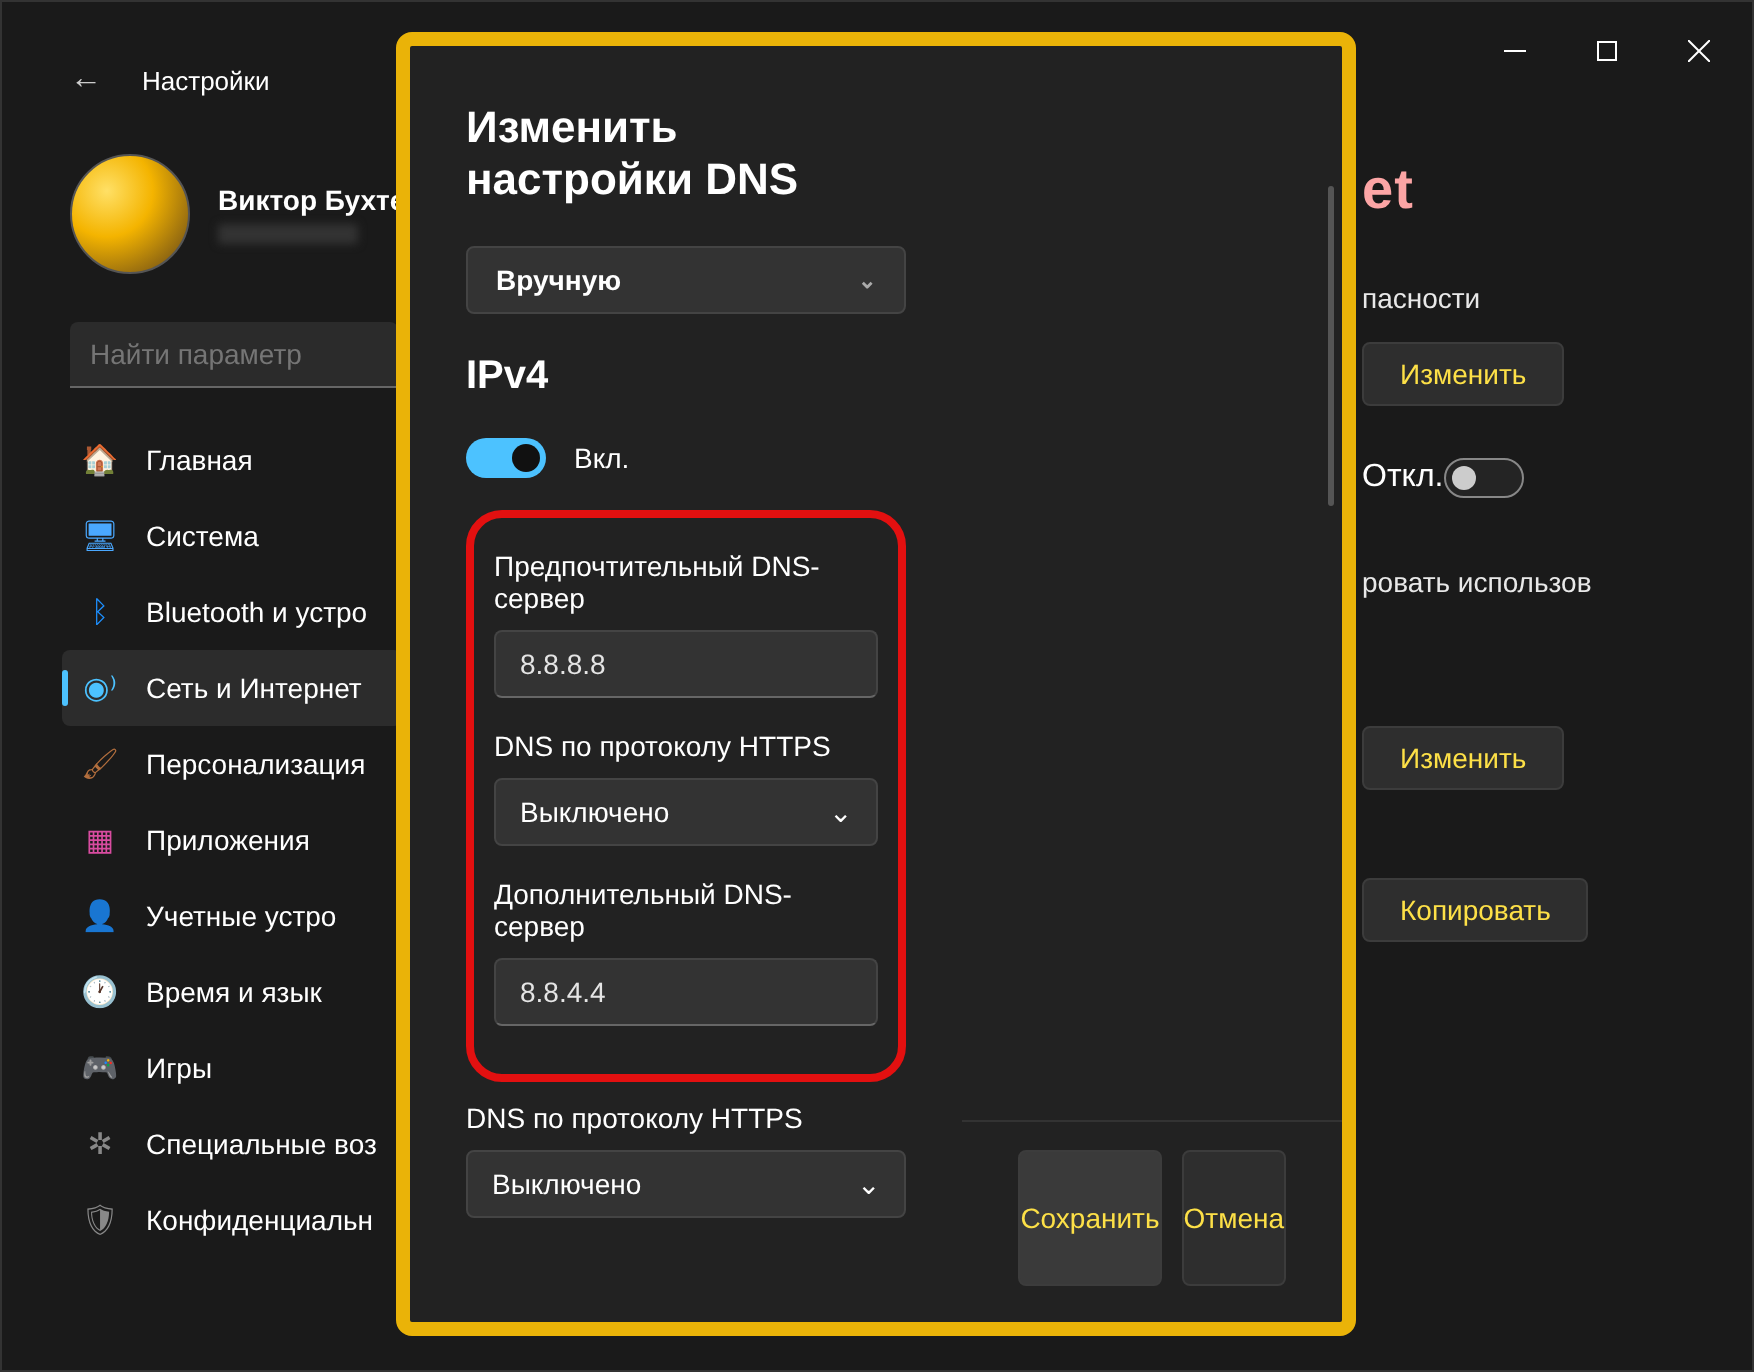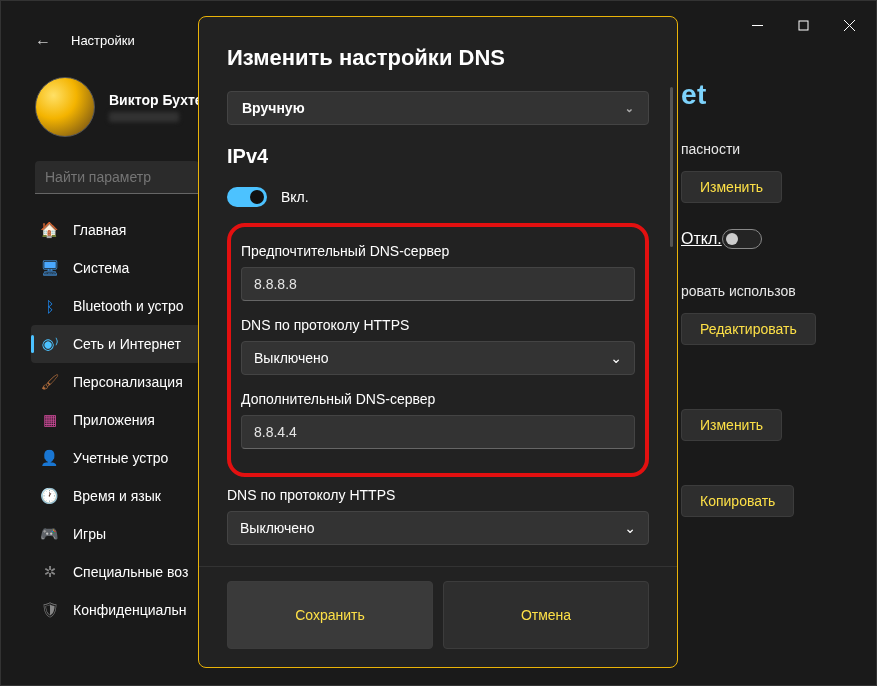"Изменить настройки DNS" .modal { border: 1px solid #eab308 -> 7px solid #eab308; flex-direction: column -> row }
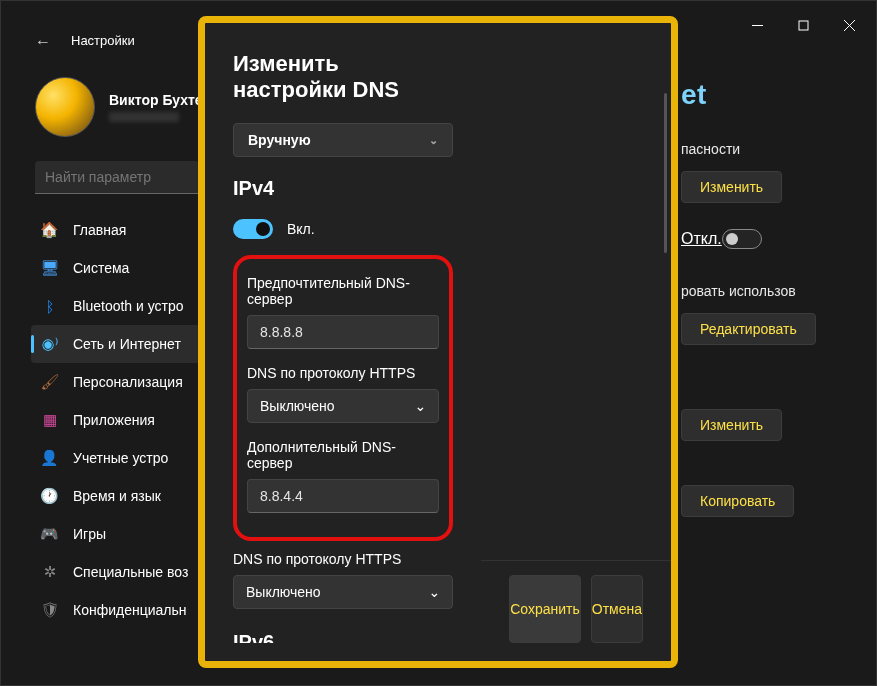"et" .right-title { color: #7dd3fc -> #fca5a5 }
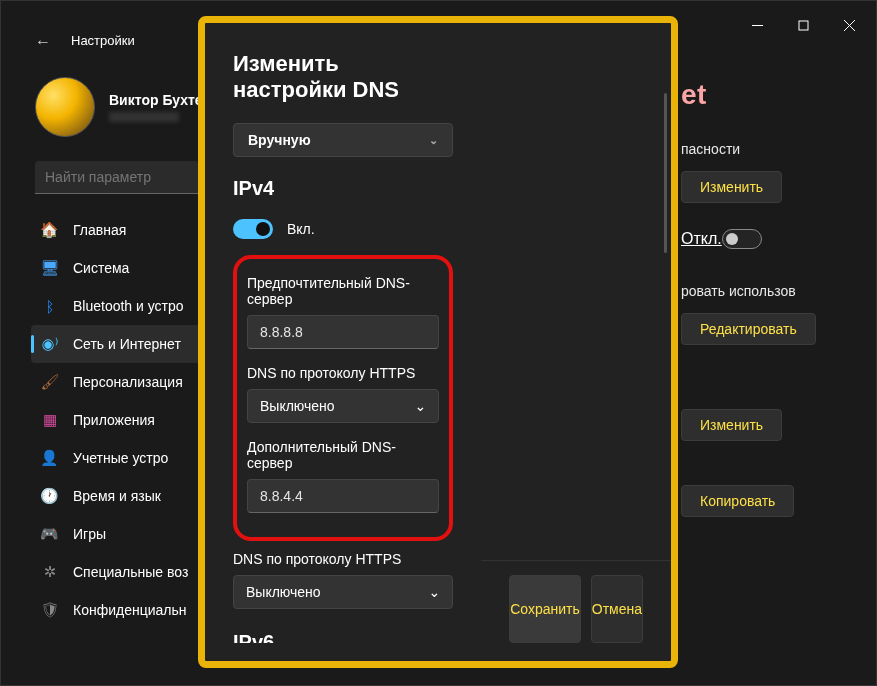"Откл." .right-inline { text-decoration: underline -> none }
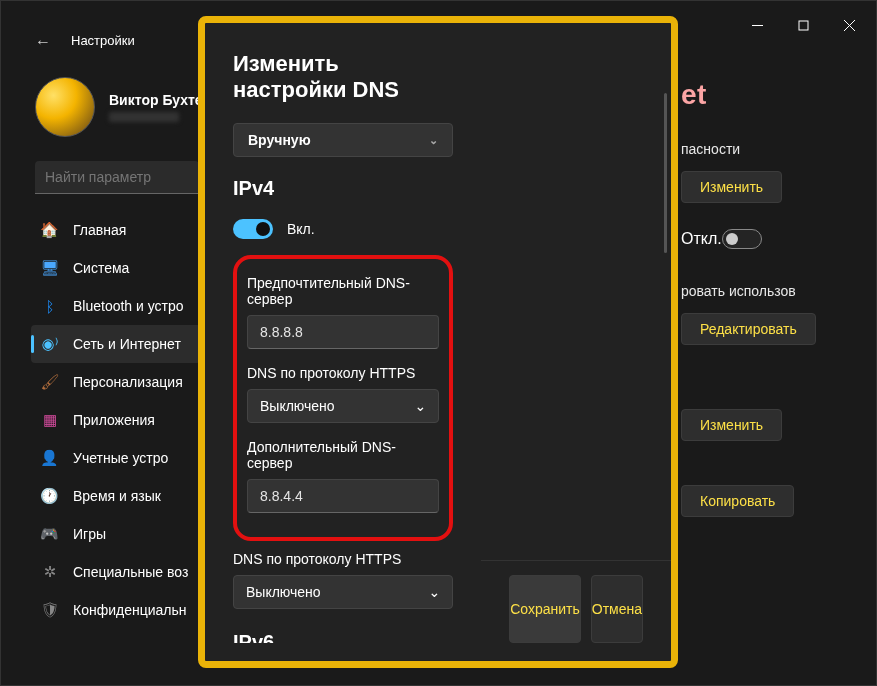"Редактировать" button.btn { html: <button>Редактировать</button> -> none }
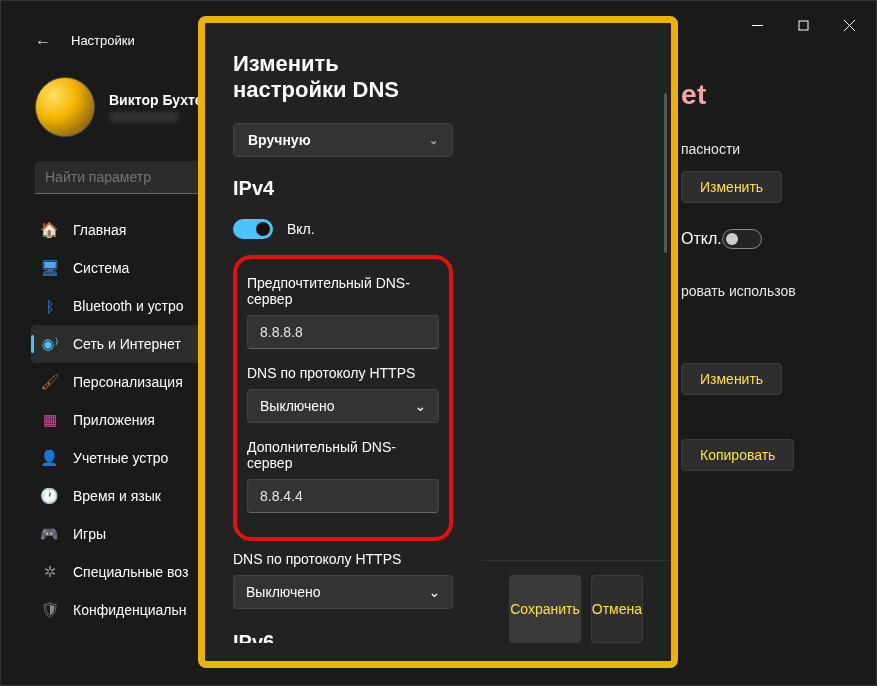"IPv6" div.section-title { html: <div>IPv6</div> -> none }
